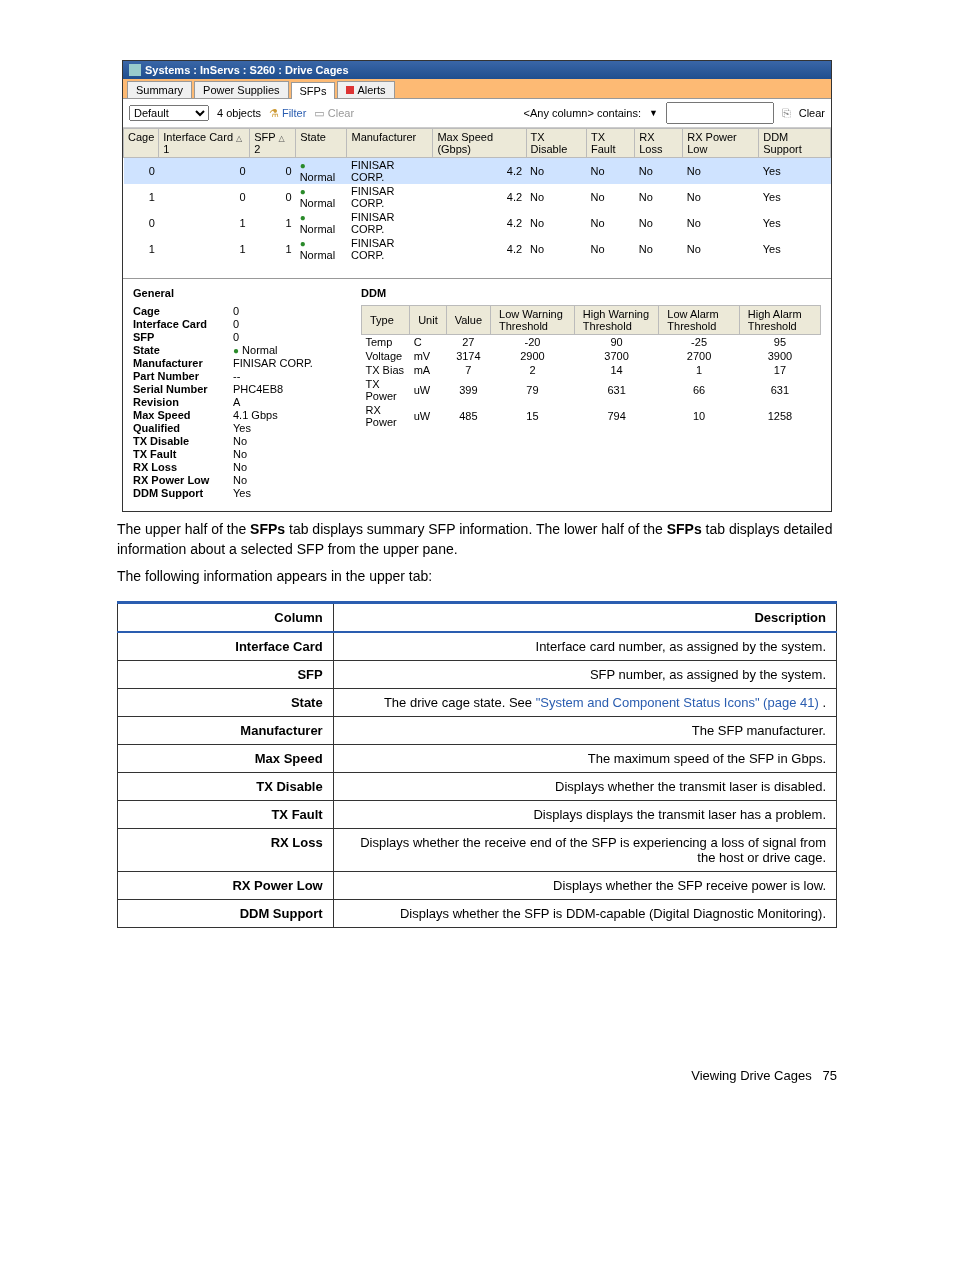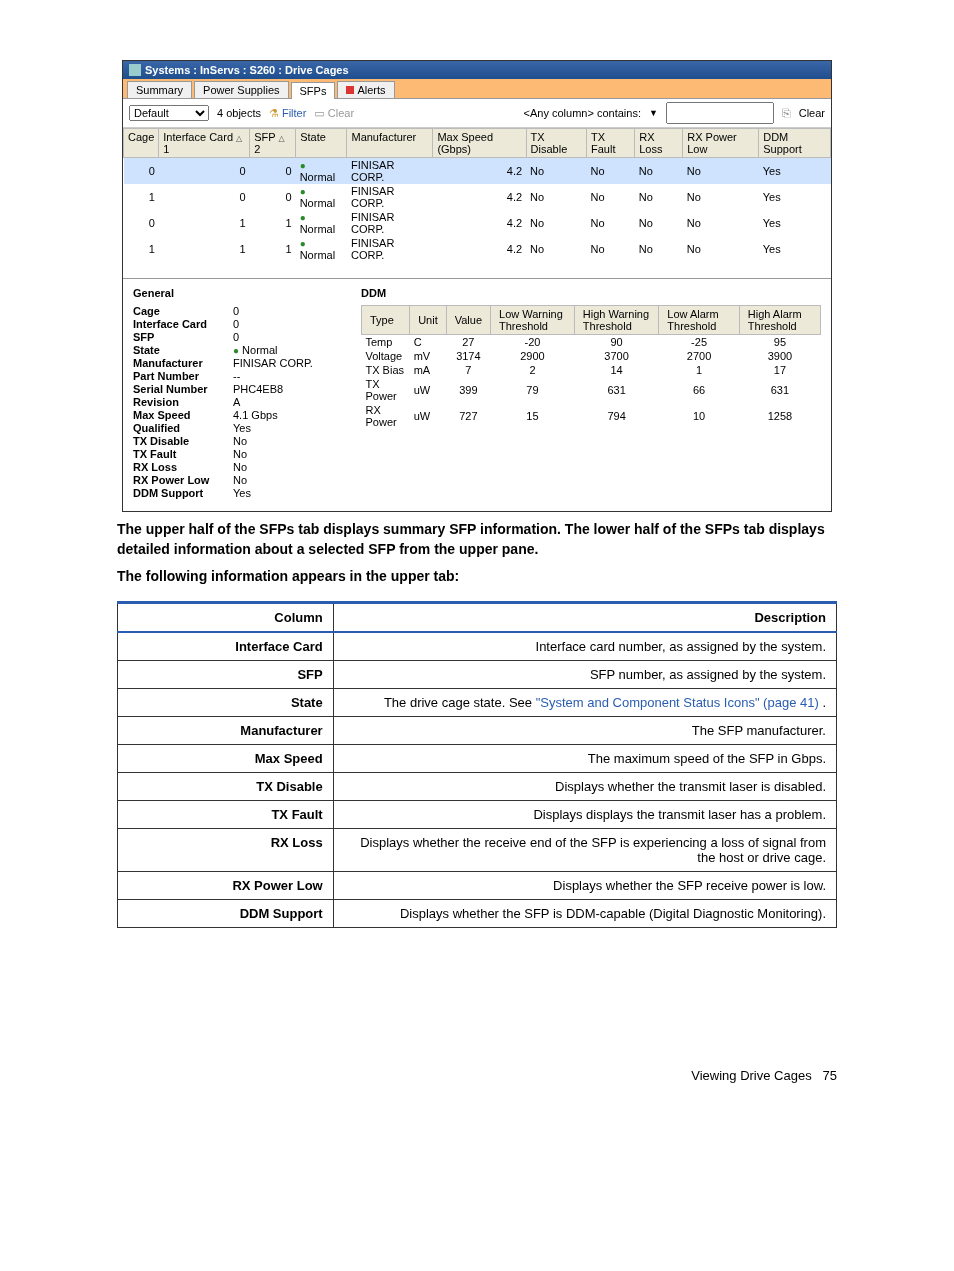"727" td.num { text: 727 -> 485 }
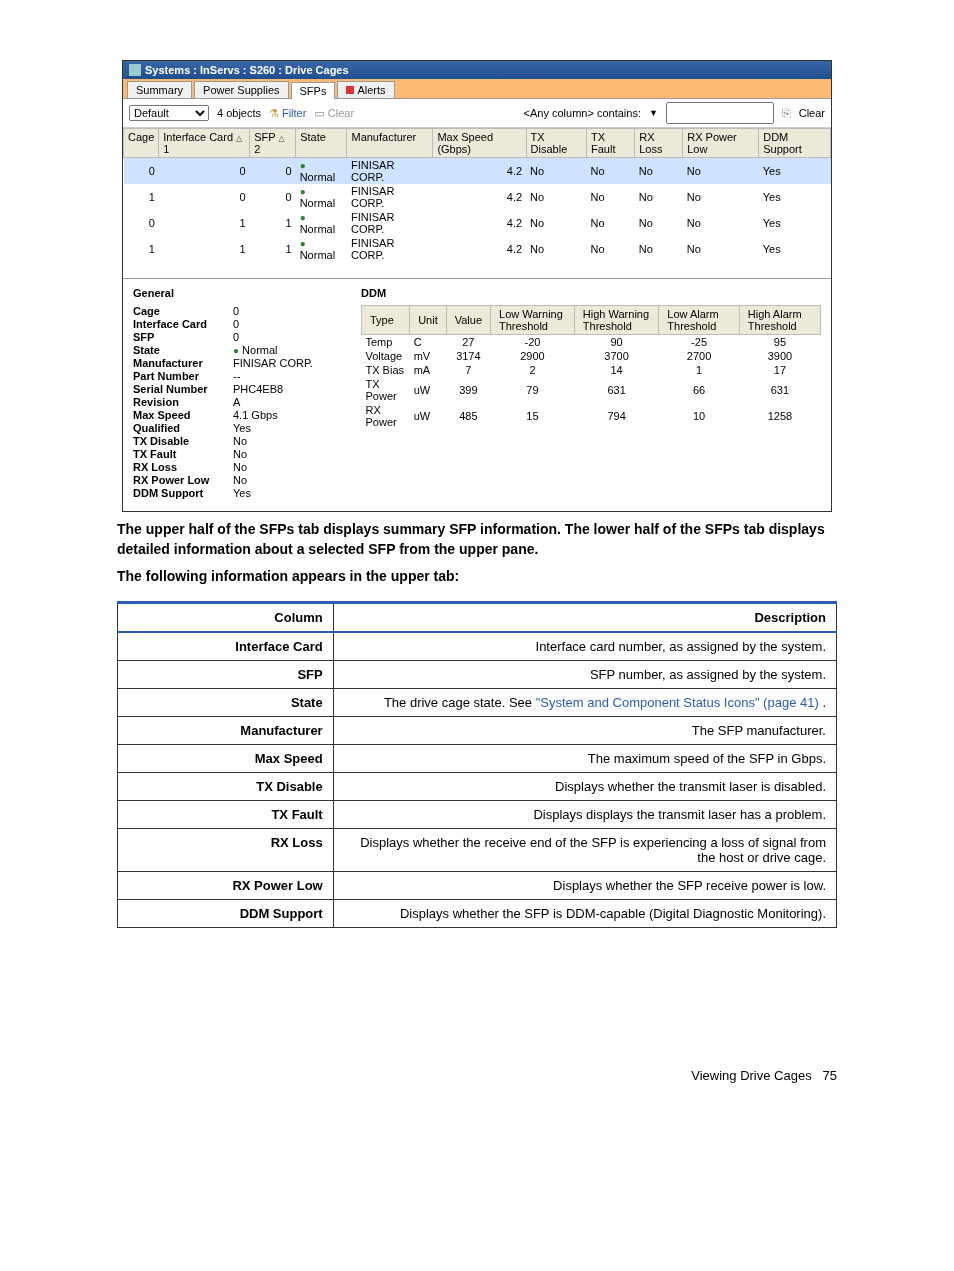"The upper half of the" .body-text { font-weight: bold -> none }
